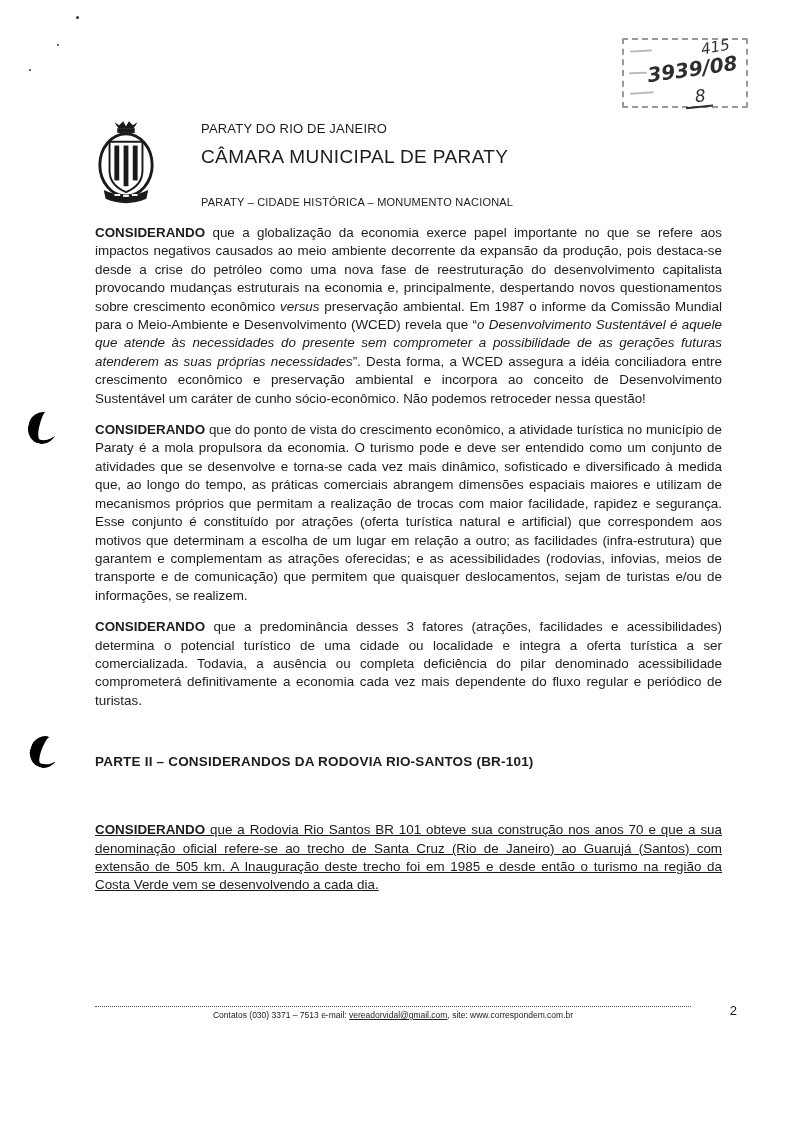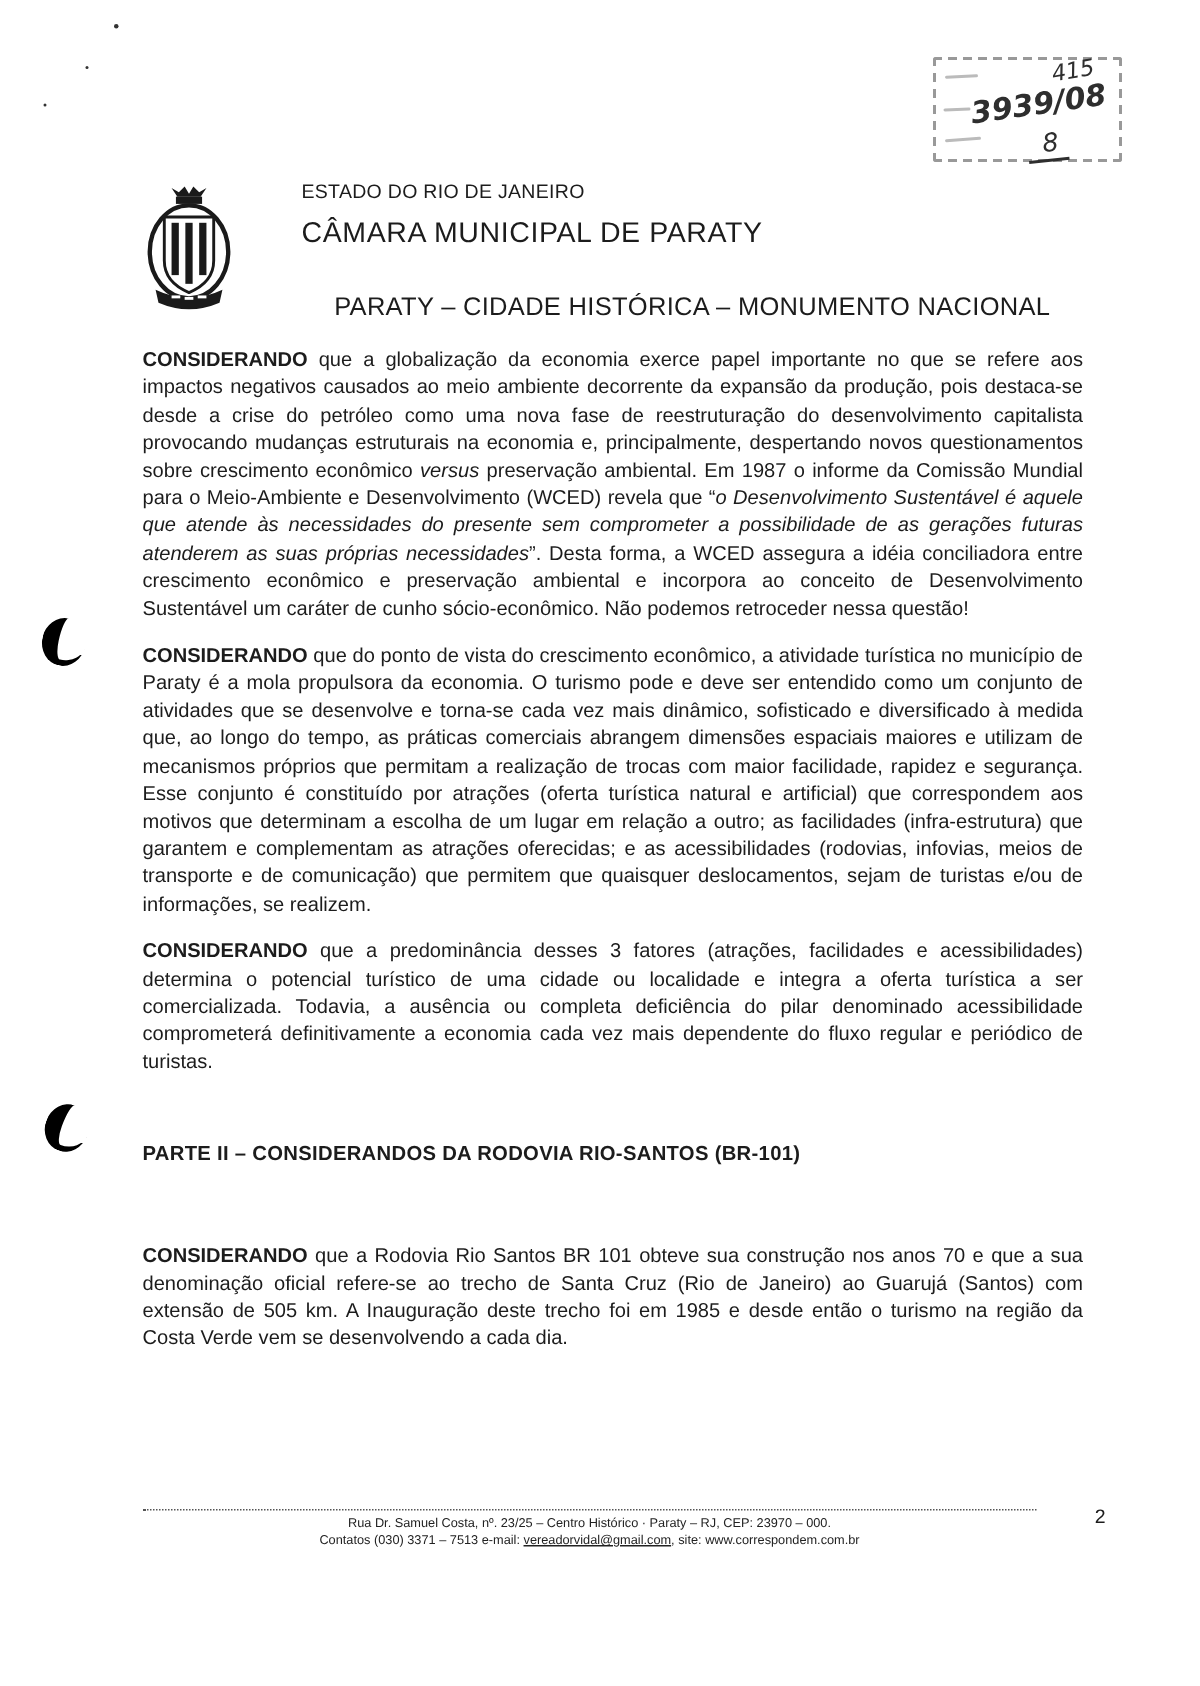"ESTADO DO RIO DE JANEIRO" div.state { text: ESTADO -> PARATY }
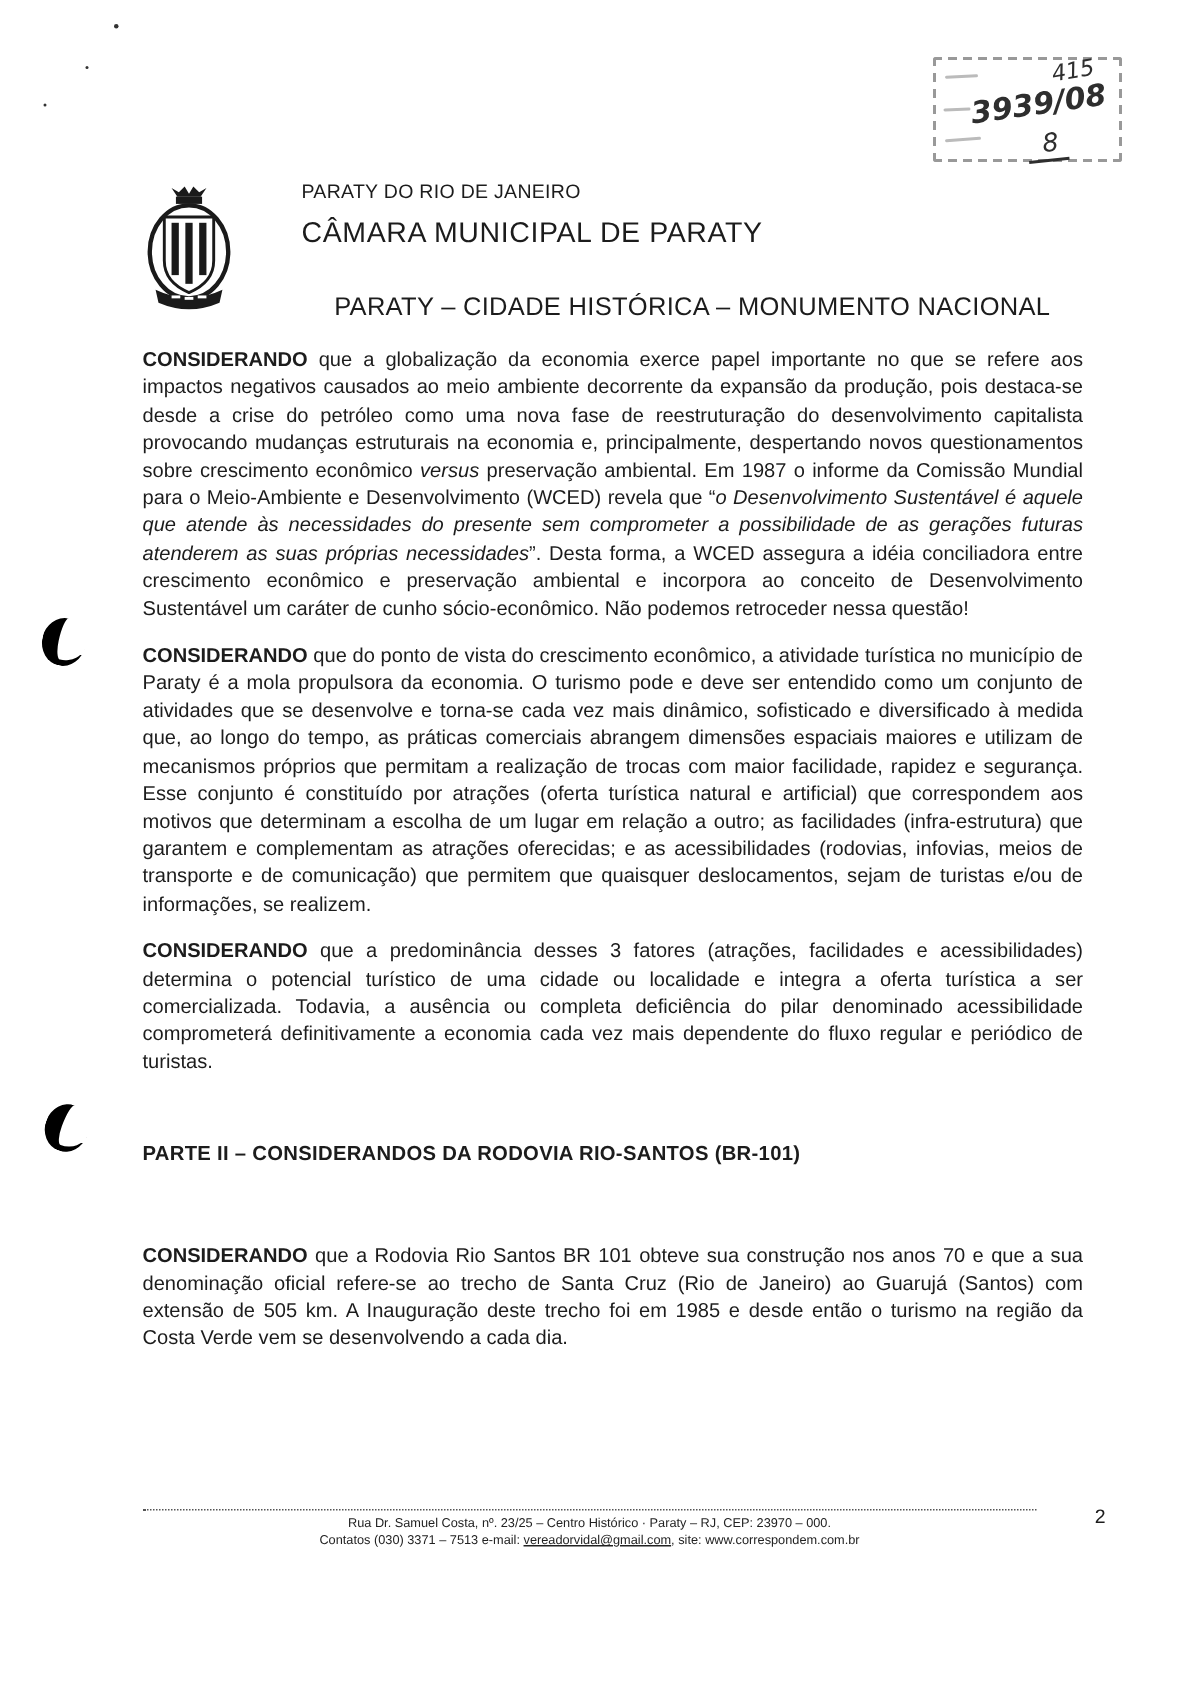"PARATY – CIDADE HISTÓRICA –" .subtitle { font-size: 17px -> 11px; text-align: center -> none }
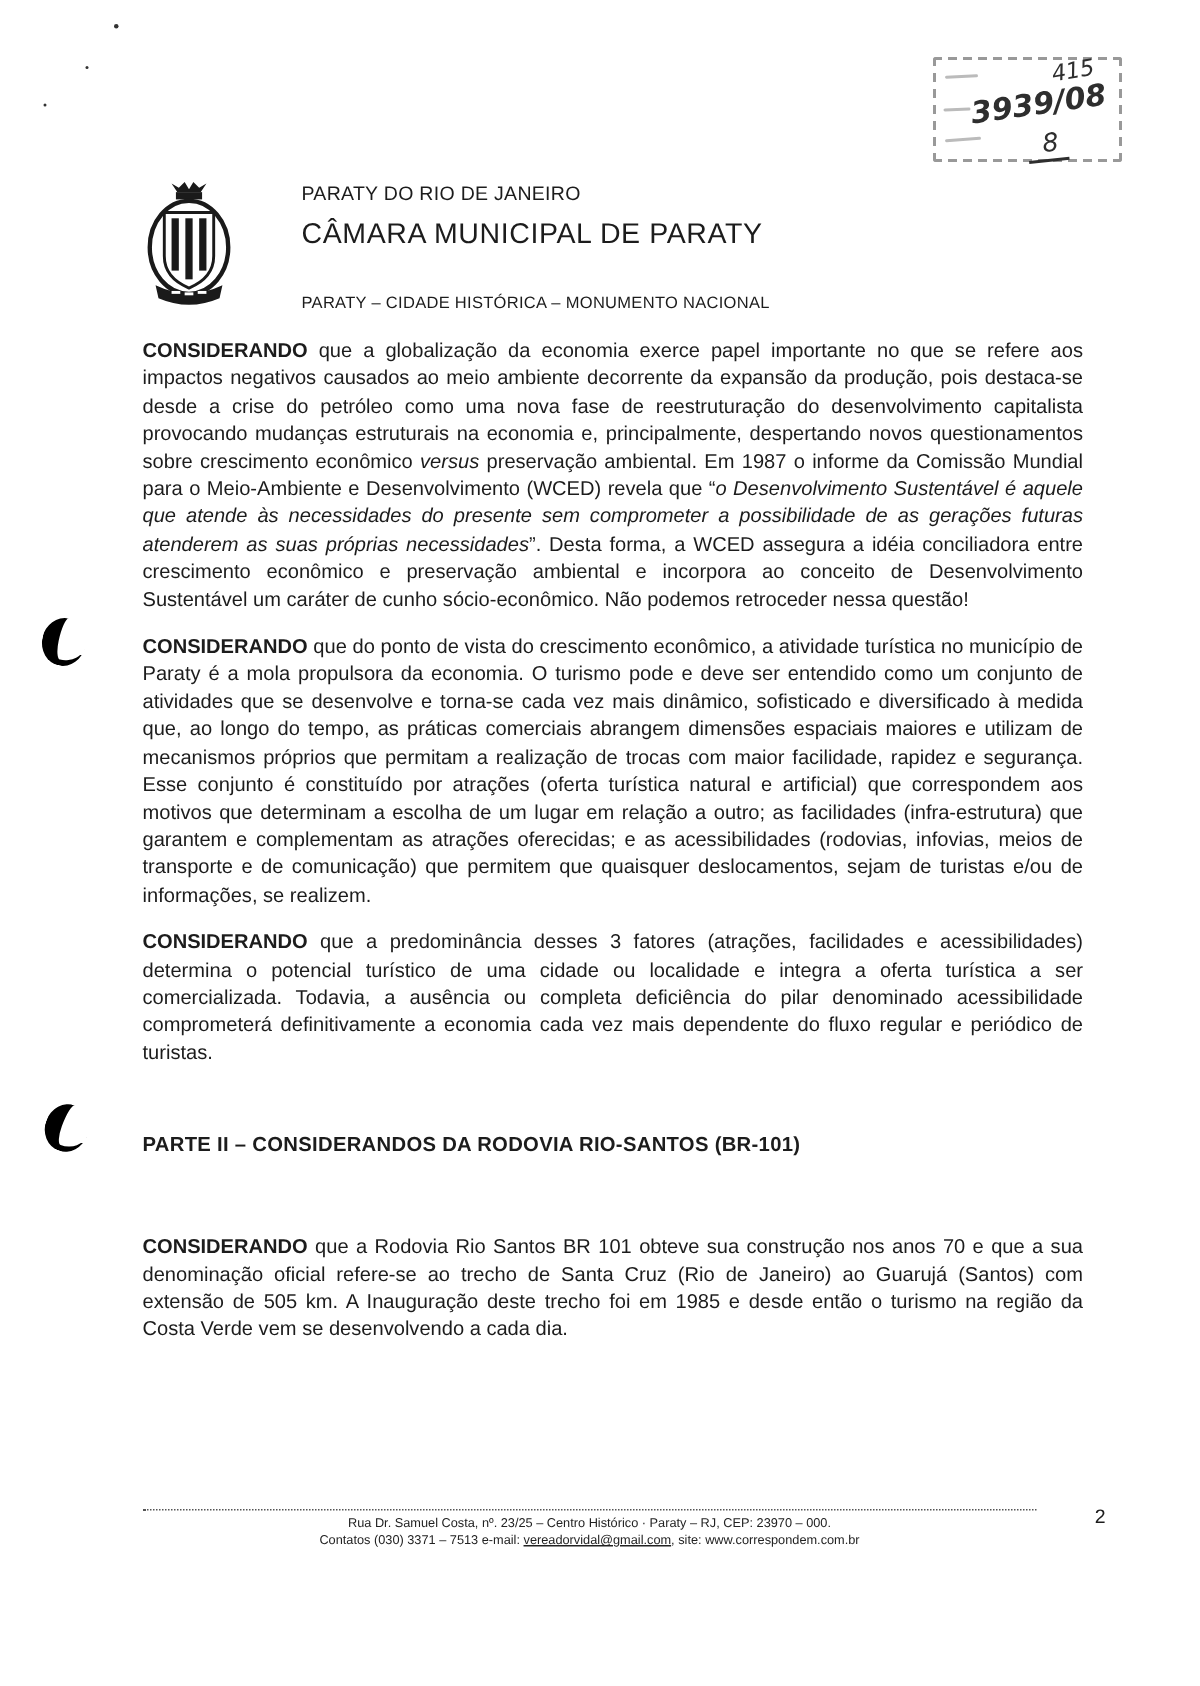"CONSIDERANDO que a Rodovia Rio" .para.last { text-decoration: none -> underline }
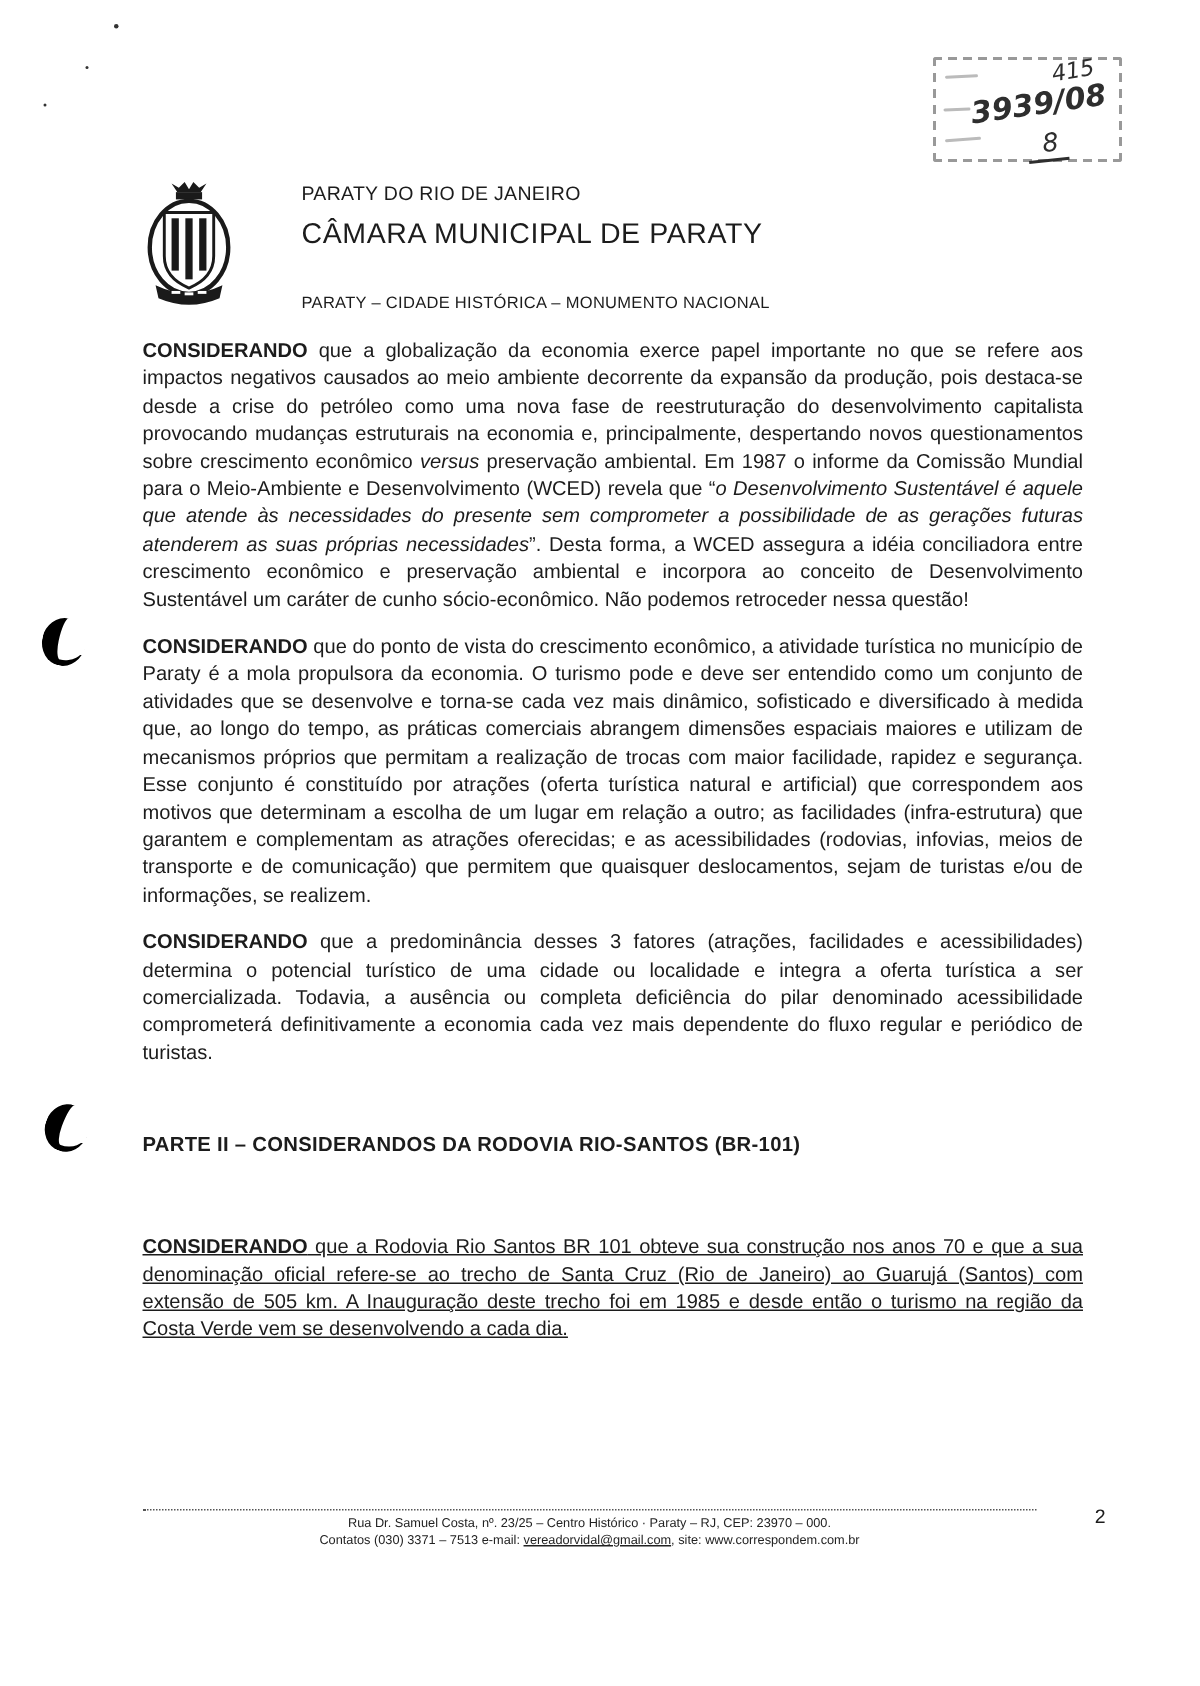"Rua Dr. Samuel Costa, nº." div.footer-line1 { html: <div>Rua Dr. Samuel Costa, nº. 23/25 – Centro Histórico · Paraty – RJ, CEP: 23970 – 000.</div> -> none }
